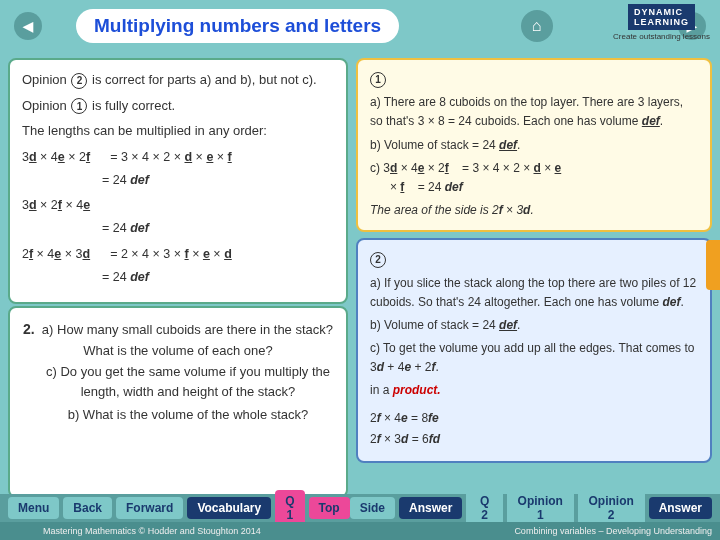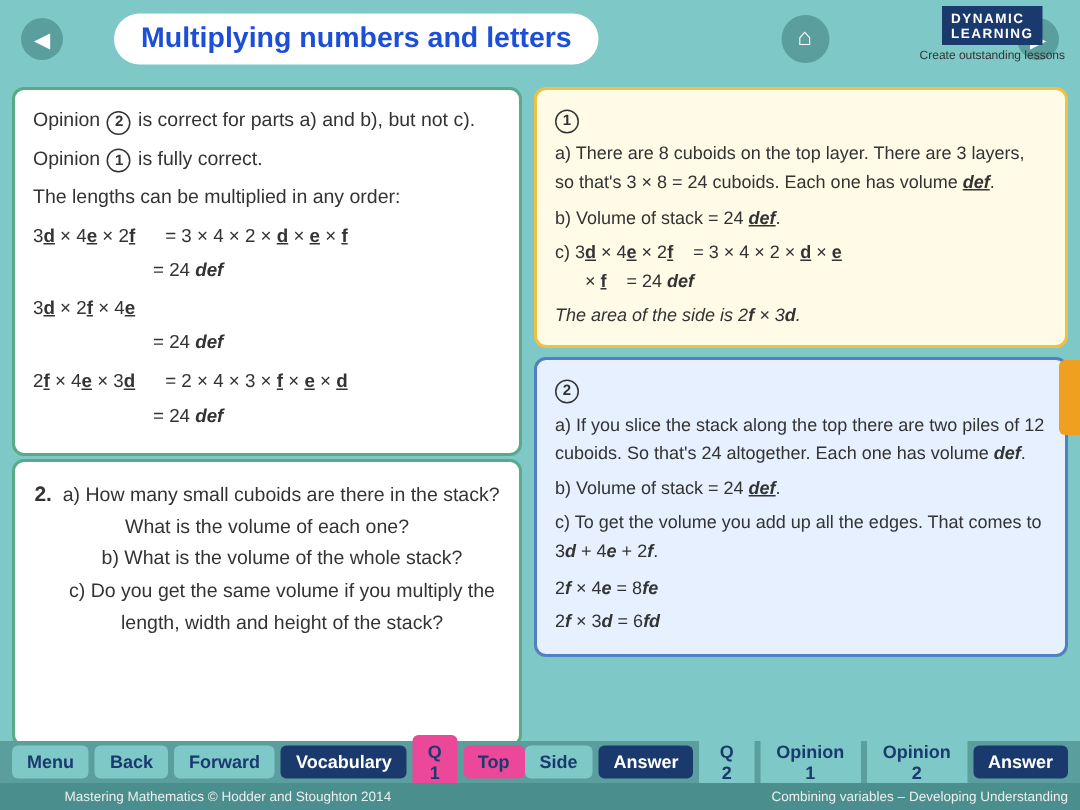"in a product." div { html: none -> <div> in a <span>product.</span> </div> }
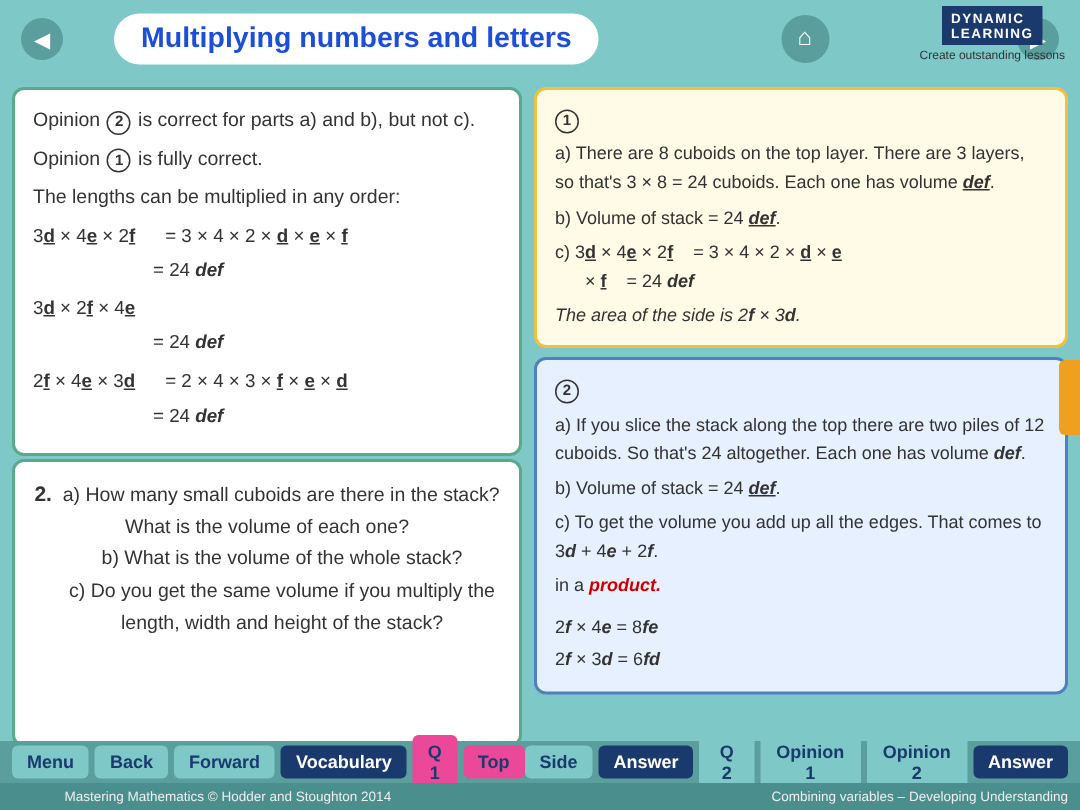"b) What is the volume" div.question-text { order: before "c) Do you get the" -> after "c) Do you get the" }
